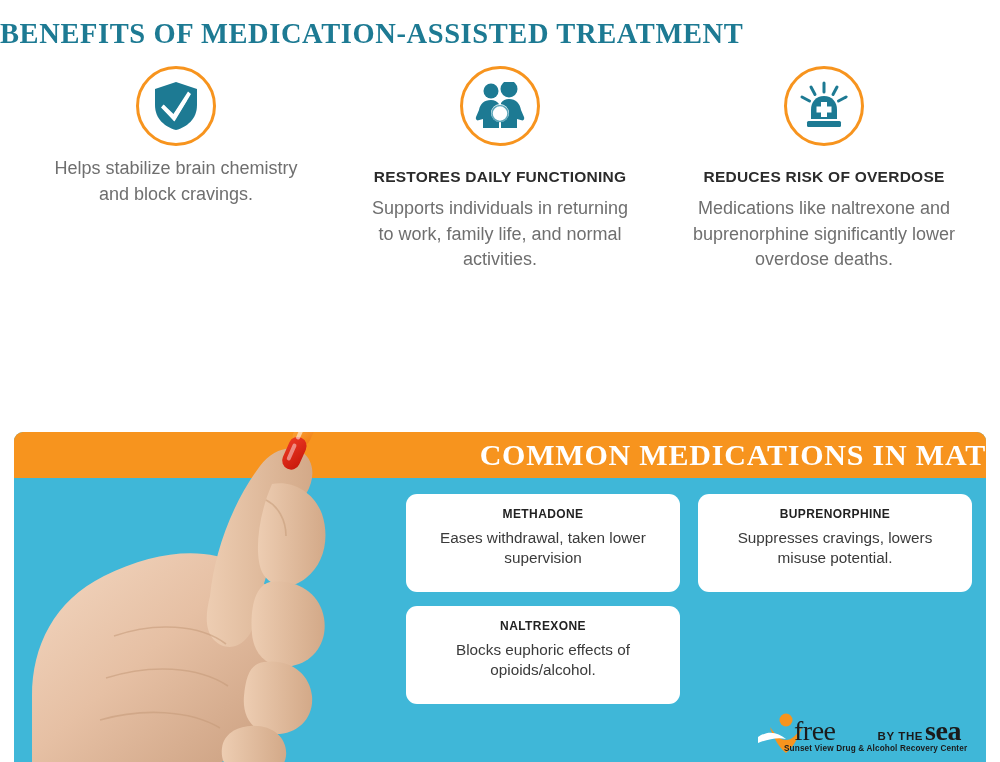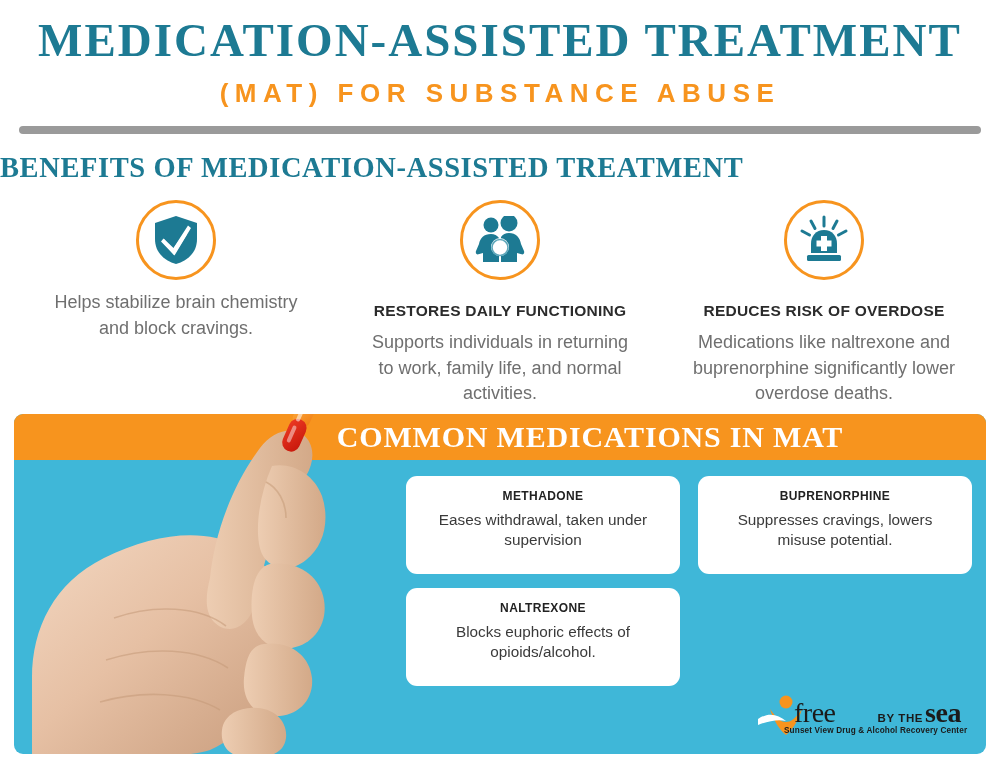"MEDICATION-ASSISTED TREATMENT" div.header { html: <div> <div>MEDICATION-ASSISTED TREATMENT</div> <div>(MAT) FOR SUBSTANCE ABUSE</div> <div></div> </div> -> none }
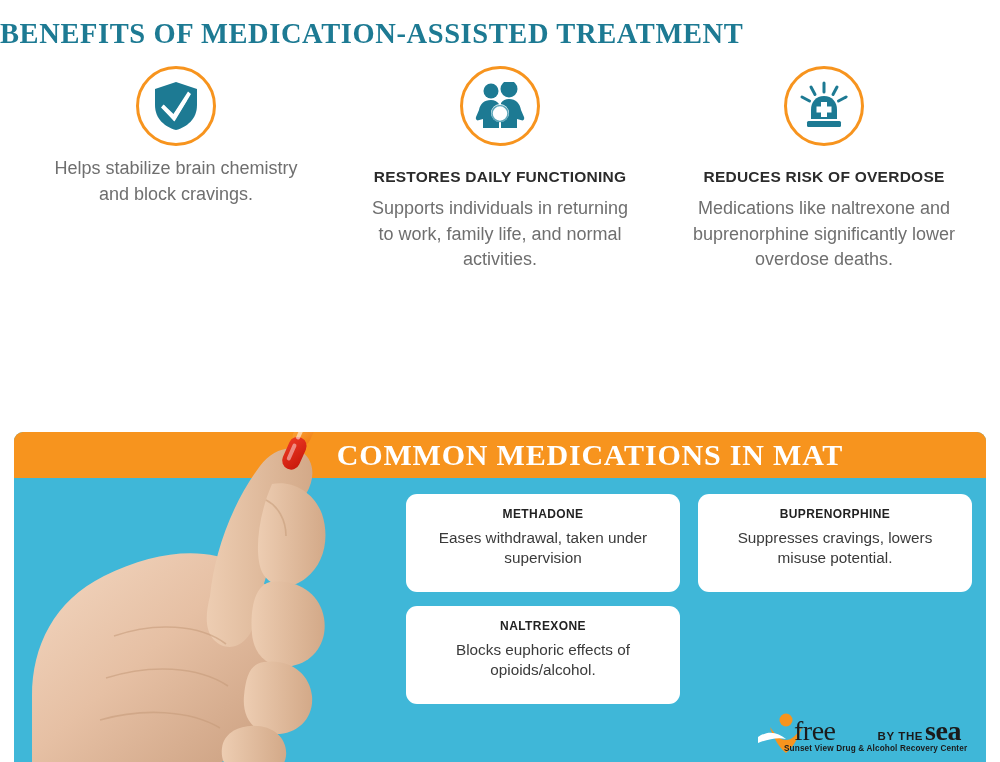"COMMON MEDICATIONS IN MAT" .panel-banner { justify-content: center -> flex-end }
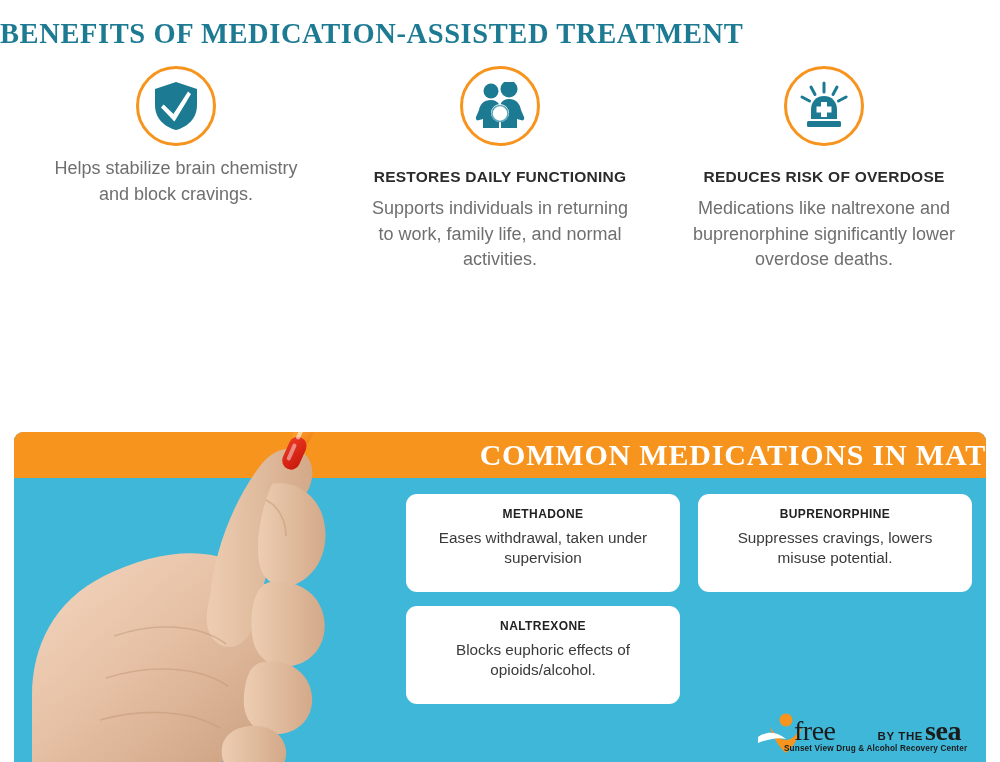"Eases withdrawal, taken under" div.med-desc { text: under -> lower }
